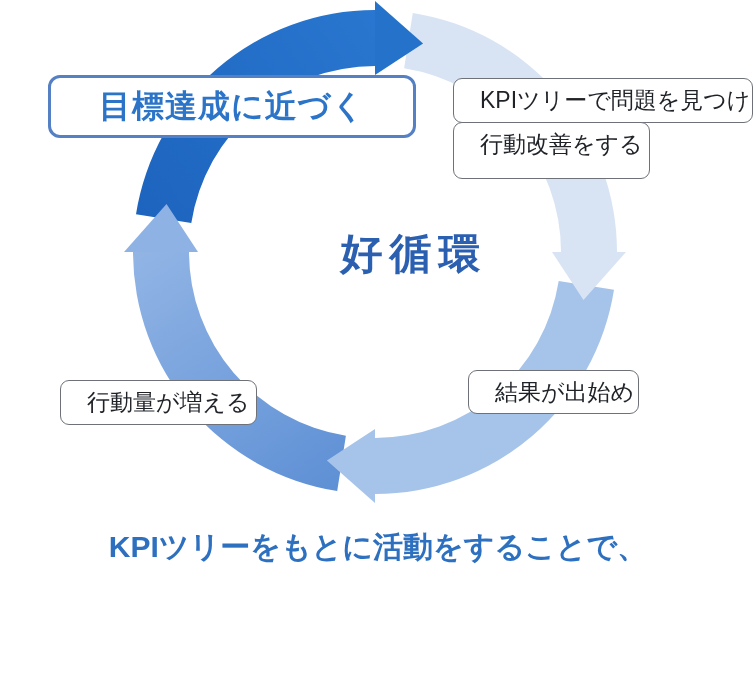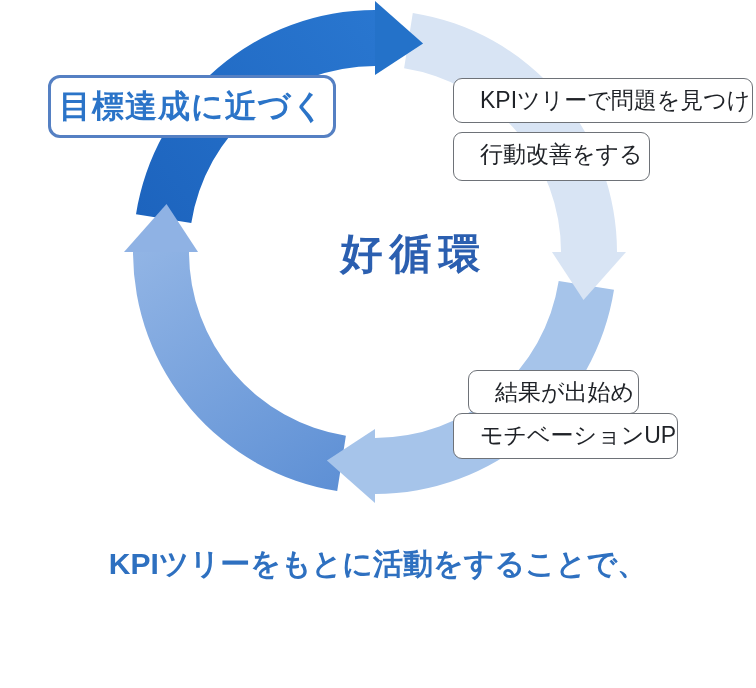"目標達成に近づく" .goal-box { width: 288px -> 368px }
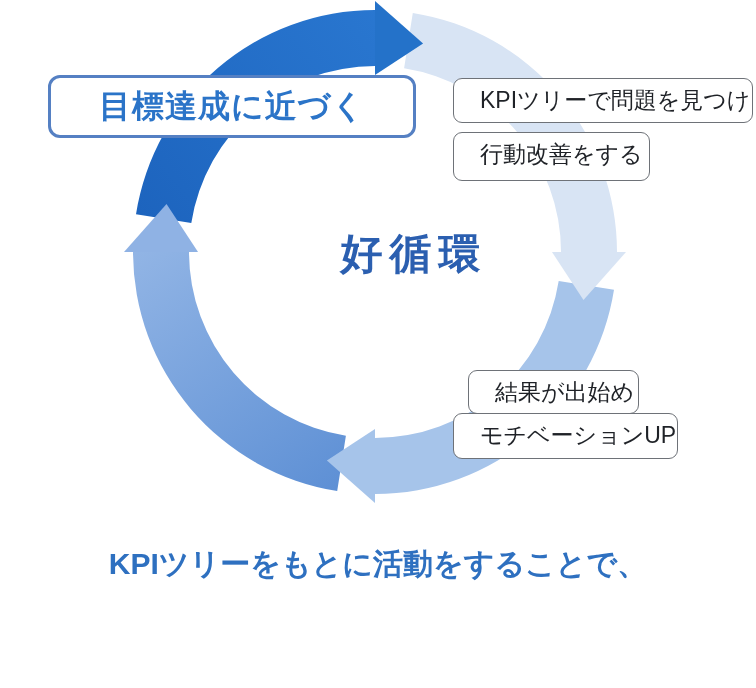"行動改善をする" .box-2b { height: 49px -> 57px; top: 132px -> 122px }
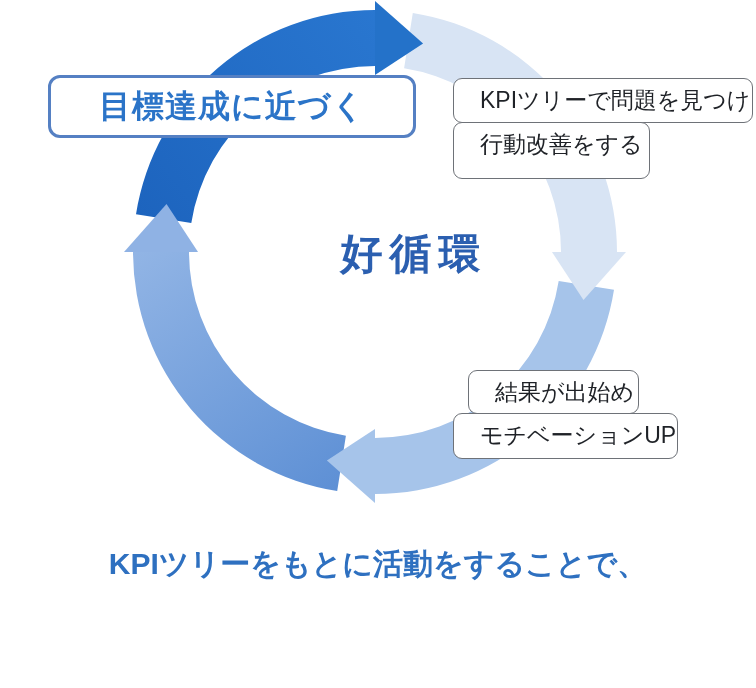"行動量が増える" div.label-box { html: none -> <div>行動量が増える</div> }
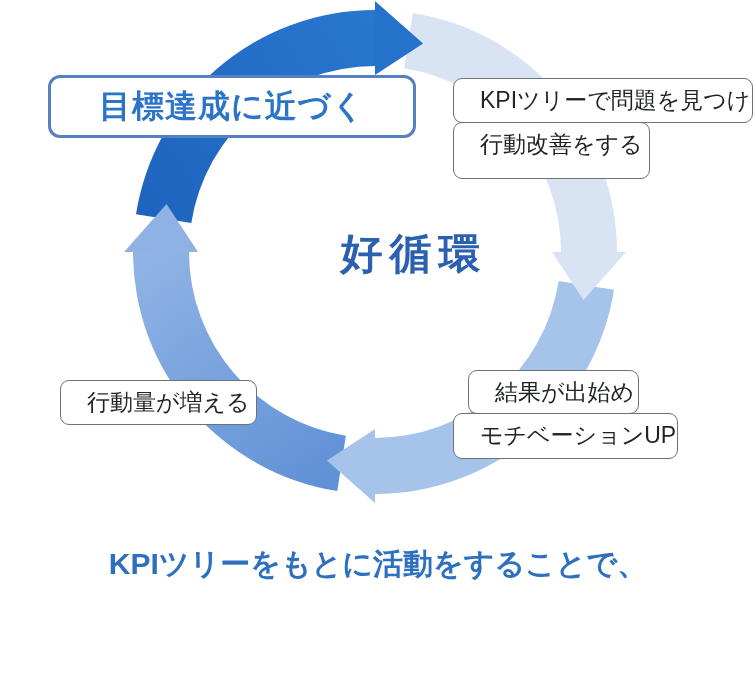"モチベーションUP" div.label-box { html: <div>モチベーションUP</div> -> none }
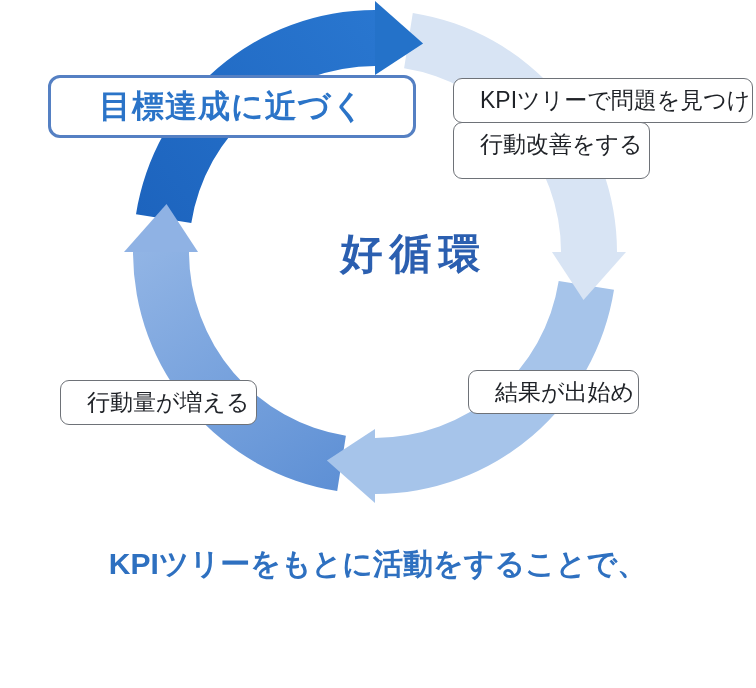"KPIツリーをもとに活動をすることで、" .caption { top: 541px -> 524px }
